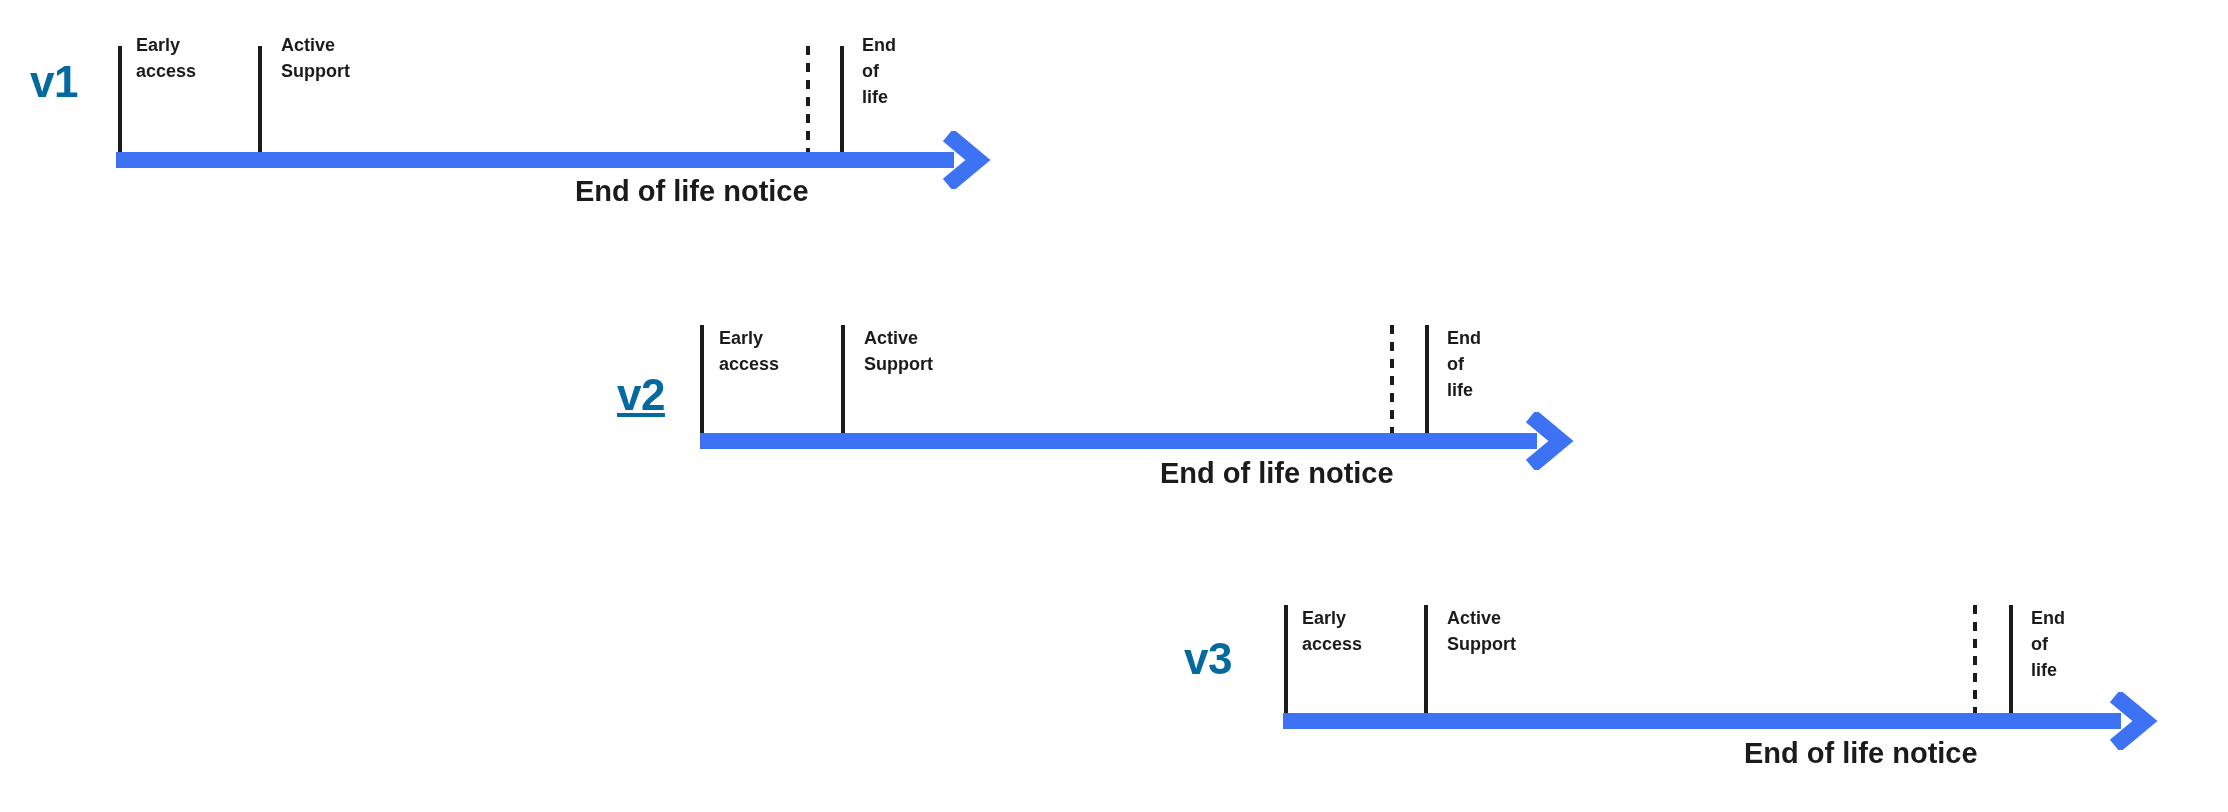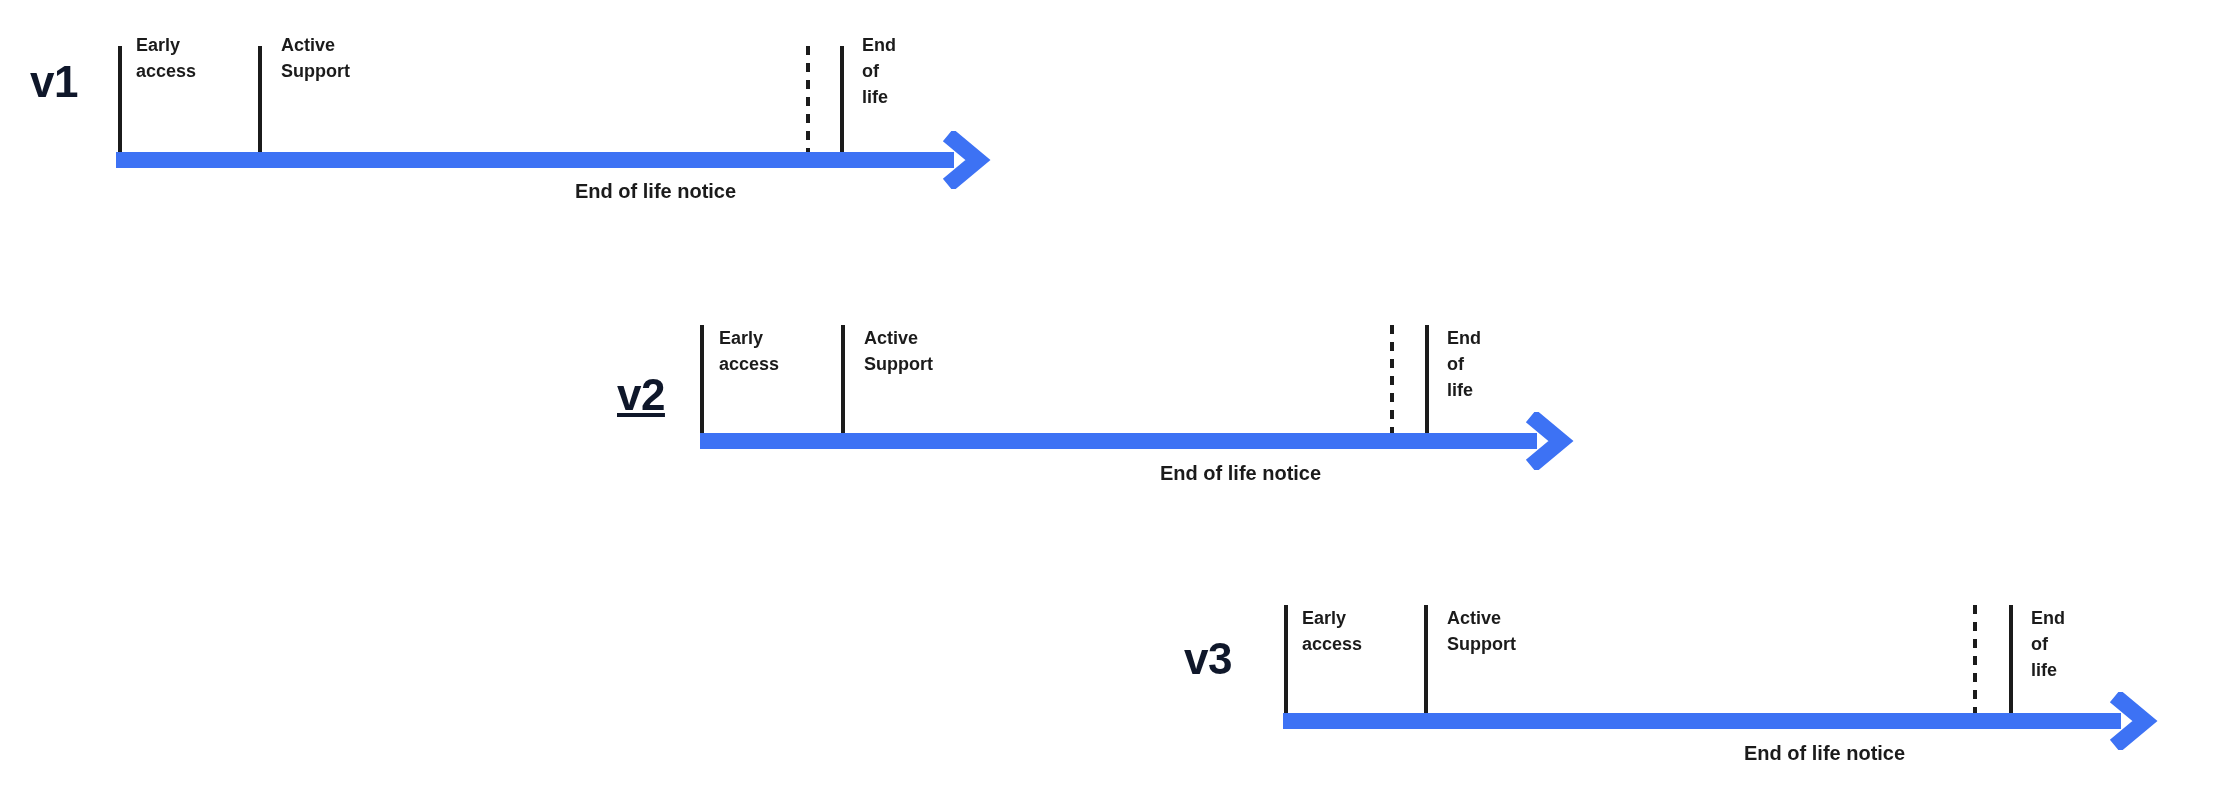"v1" .version-label { color: #0f172a -> #0369a1 }
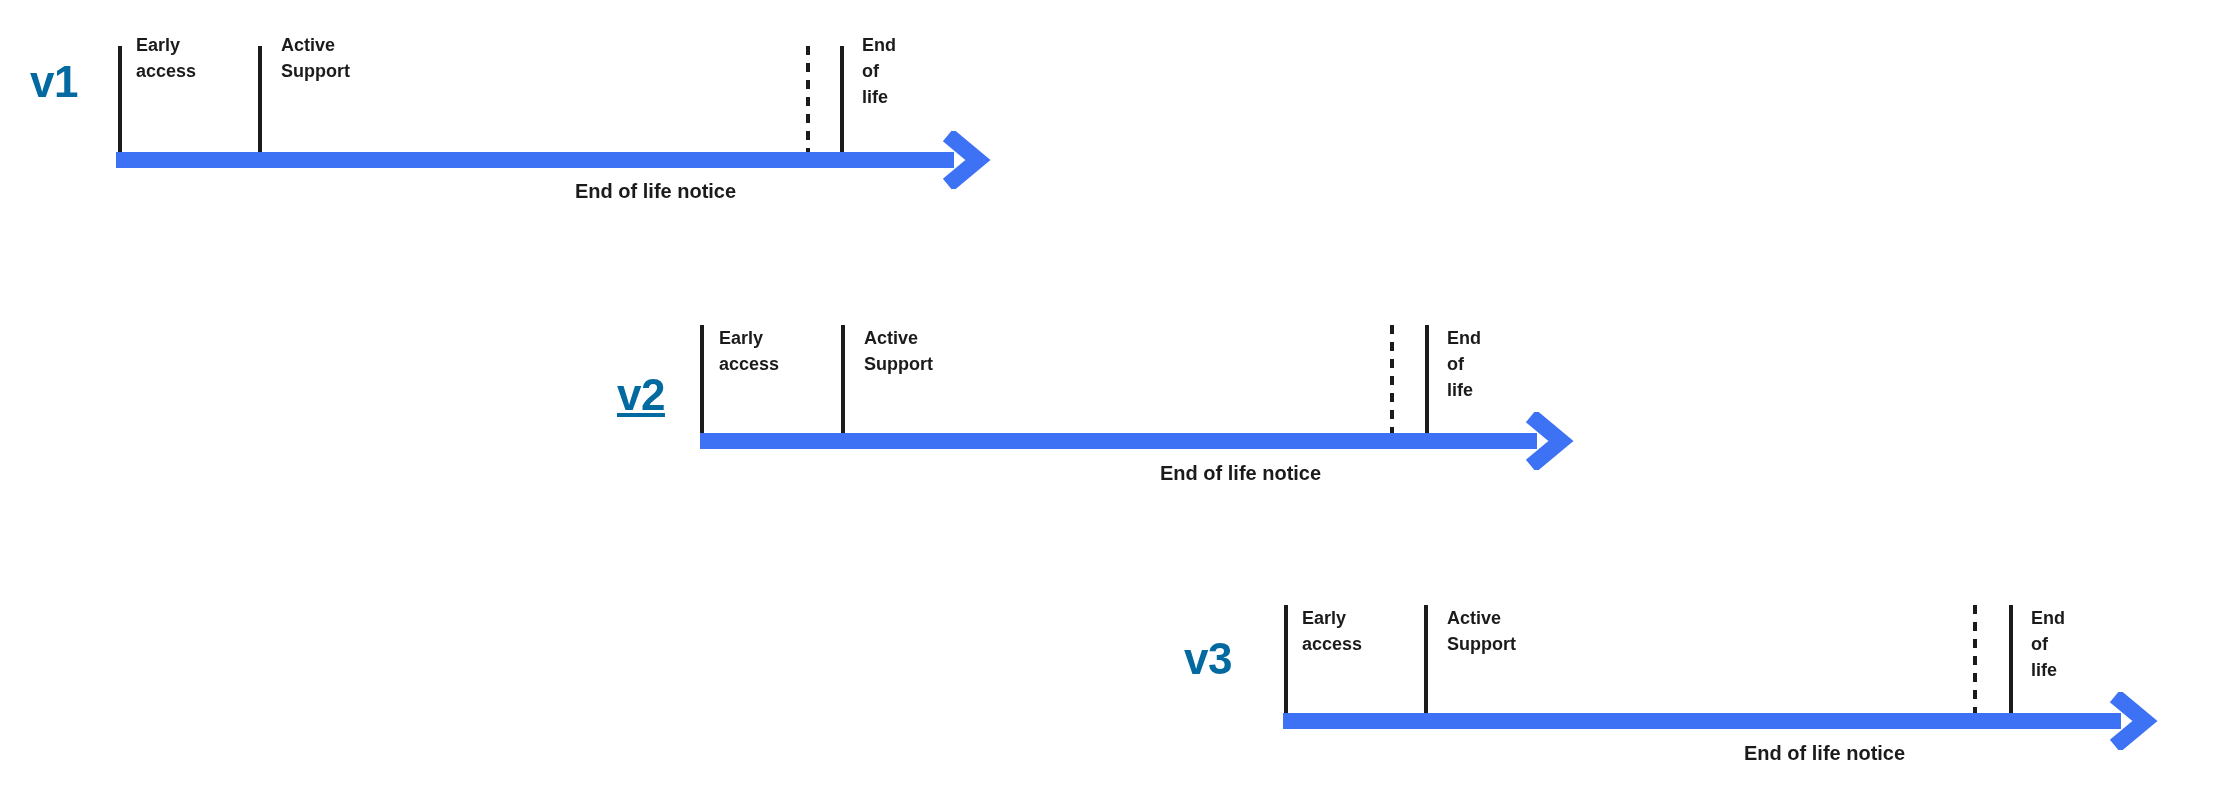"End of life notice" .notice-label { font-size: 20px -> 29px }
